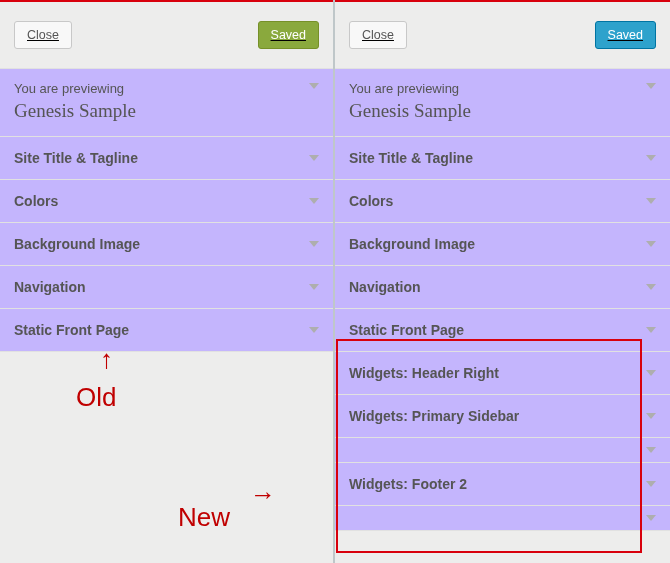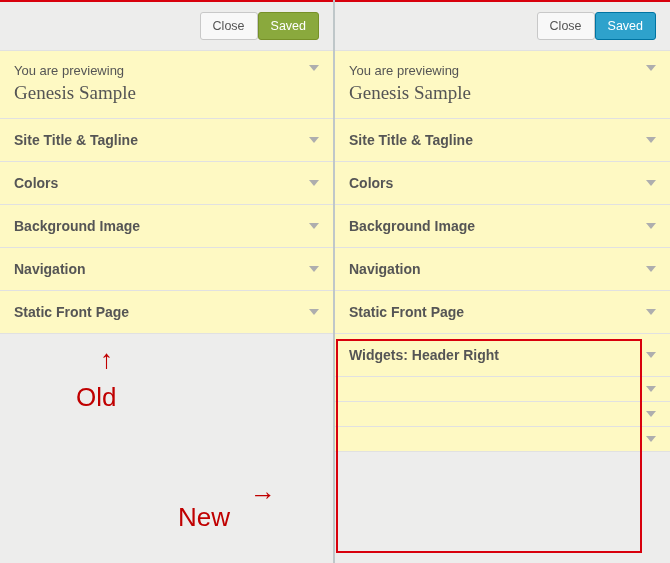"Close" .header-bar { justify-content: flex-end -> space-between; padding: 10px 14px -> 19px 14px; text-decoration: none -> underline }
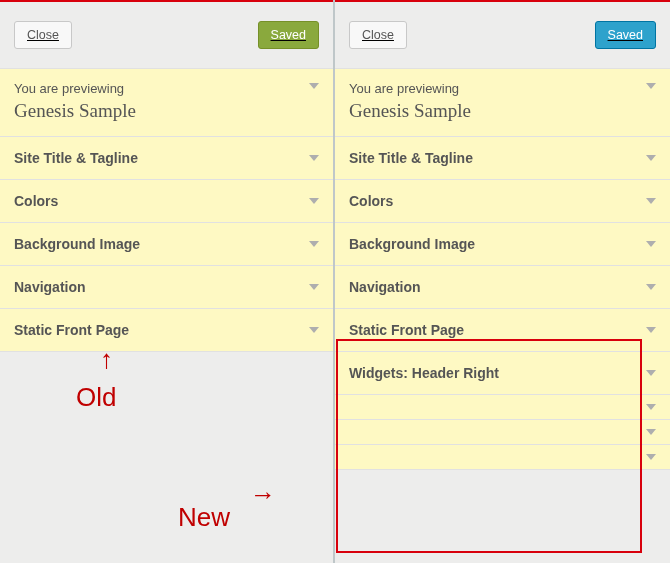"You are previewing" .panel-item { background: #fef9c3 -> #c4b5fd }
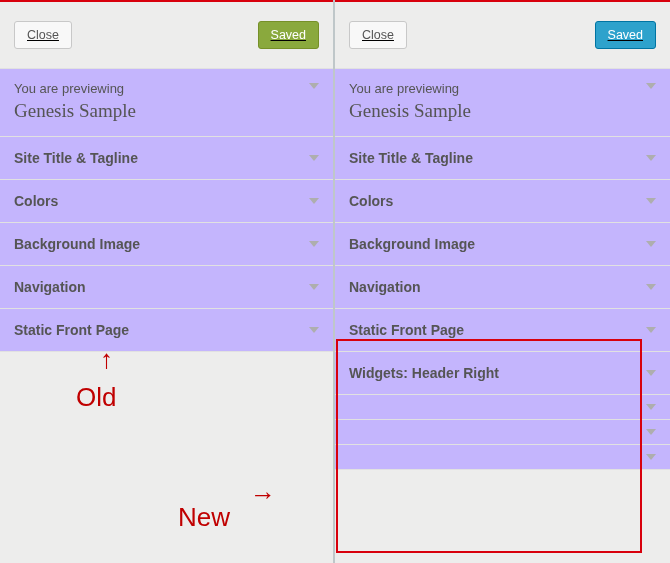"Widgets: Primary Sidebar" div.panel-item { html: none -> <div> <span>Widgets: Primary Sidebar</span> <span></span> </div> }
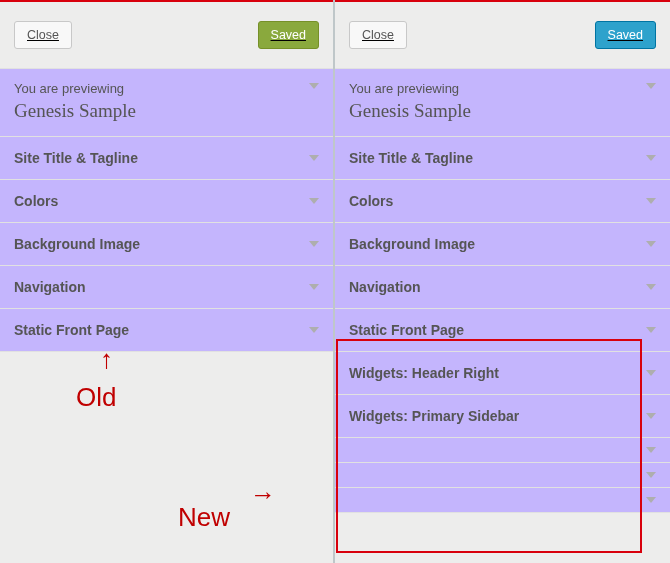"Widgets: Footer 2" span.panel-title { html: none -> <span>Widgets: Footer 2</span> }
